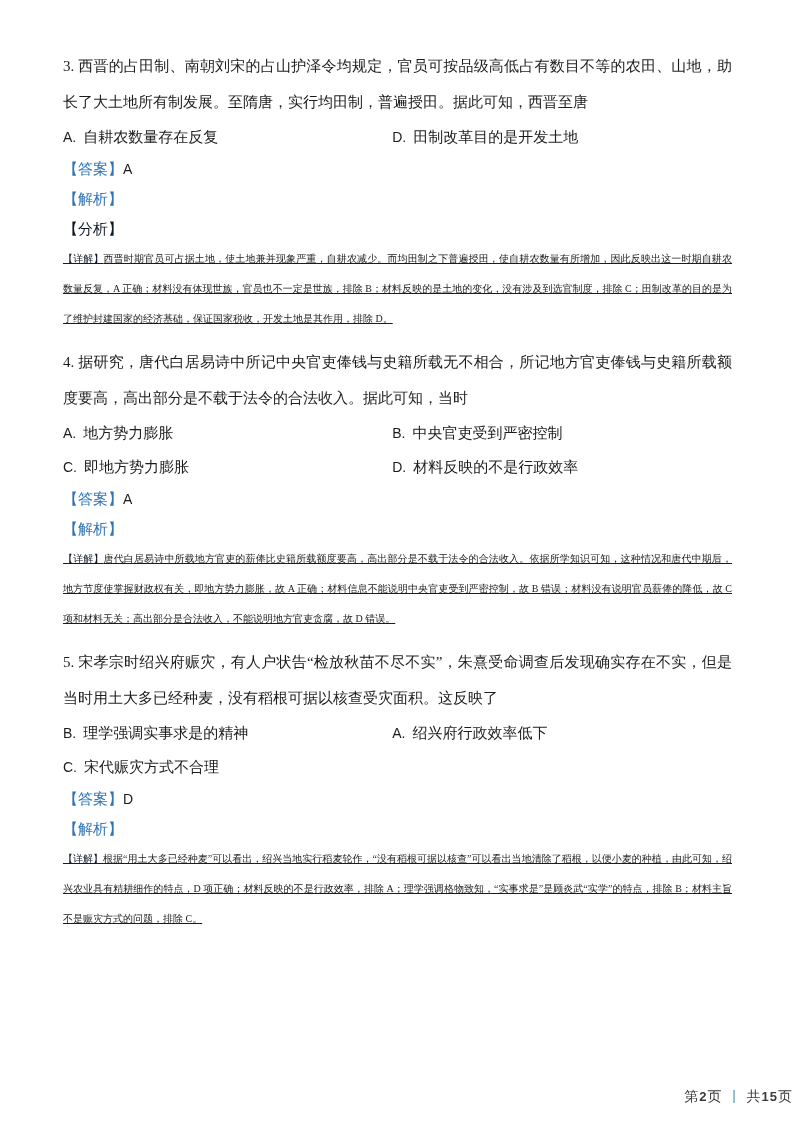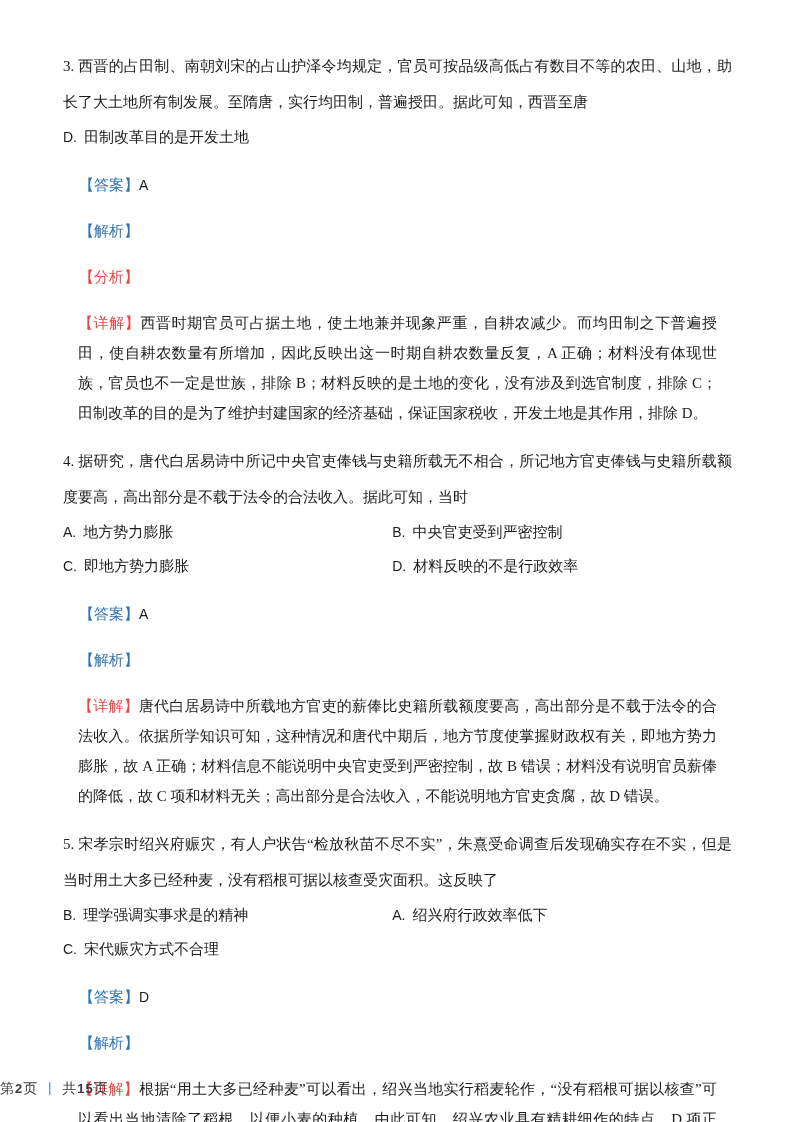"A. 自耕农数量存在反复" div.option { html: none -> <div> <span>A.</span><span>自耕农数量存在反复</span> </div> }
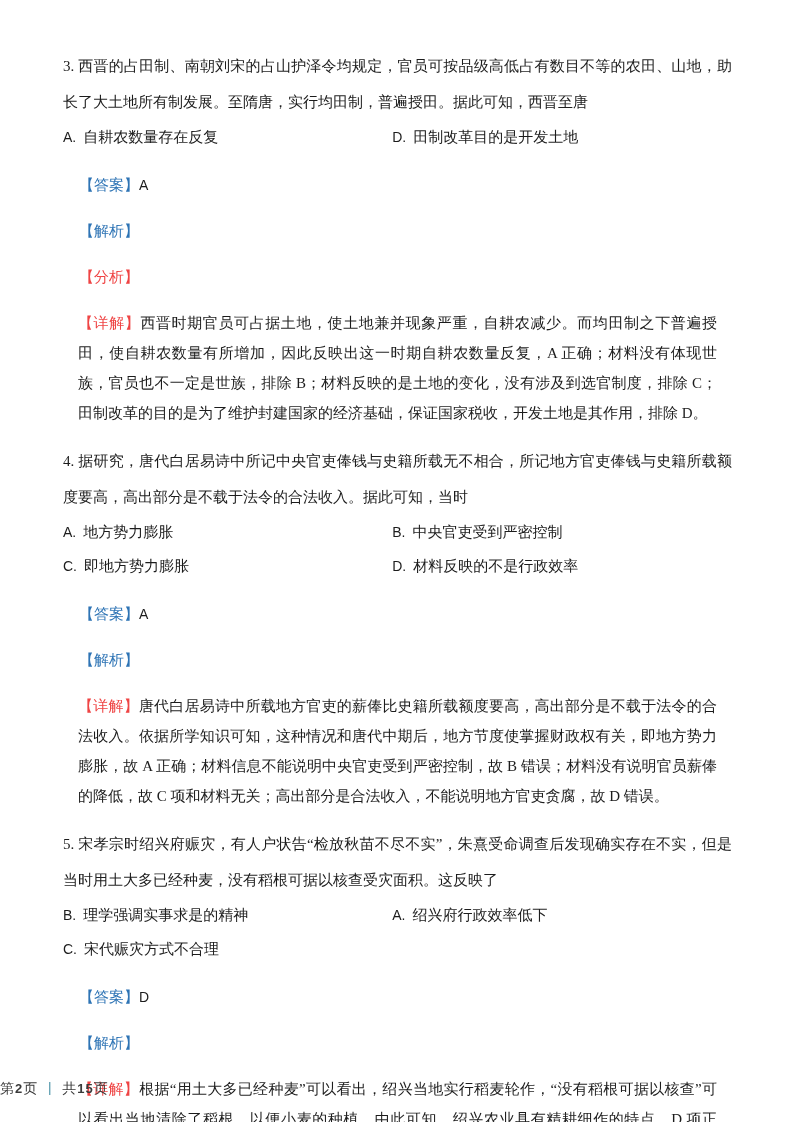"【答案】A" .meta-line { margin: 16px -> 0 }
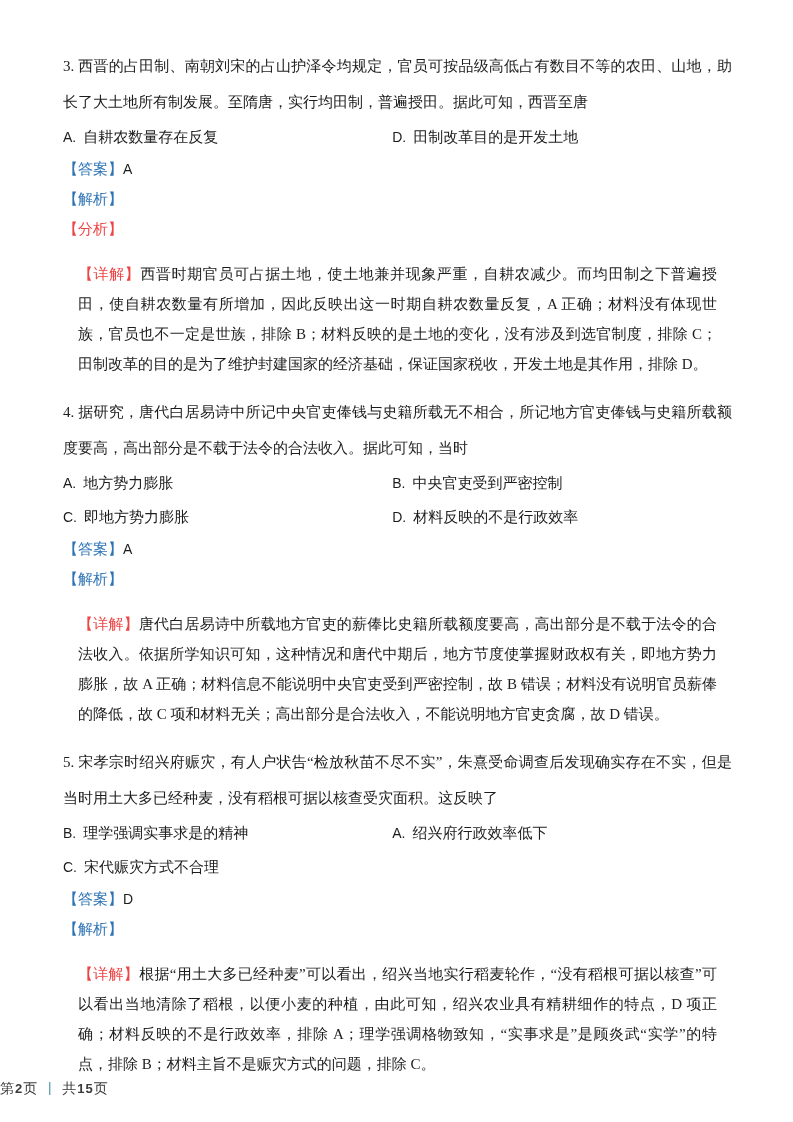"【分析】" .label-black { color: #ef4444 -> #0f172a }
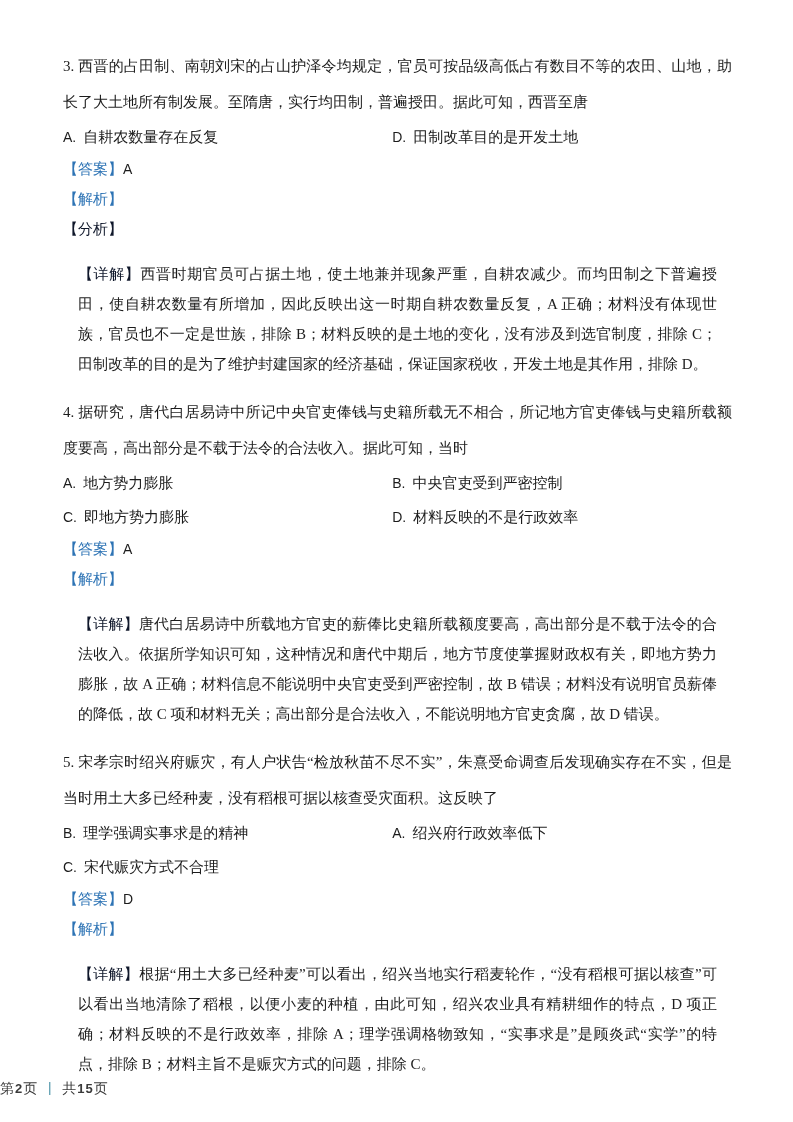"【详解】西晋时期官员可占据土地，使土地兼并现象严重，自耕农减少。而均田制之下普遍" .detail { font-size: 15px -> 10px; margin: 15px -> 0; text-decoration: none -> underline }
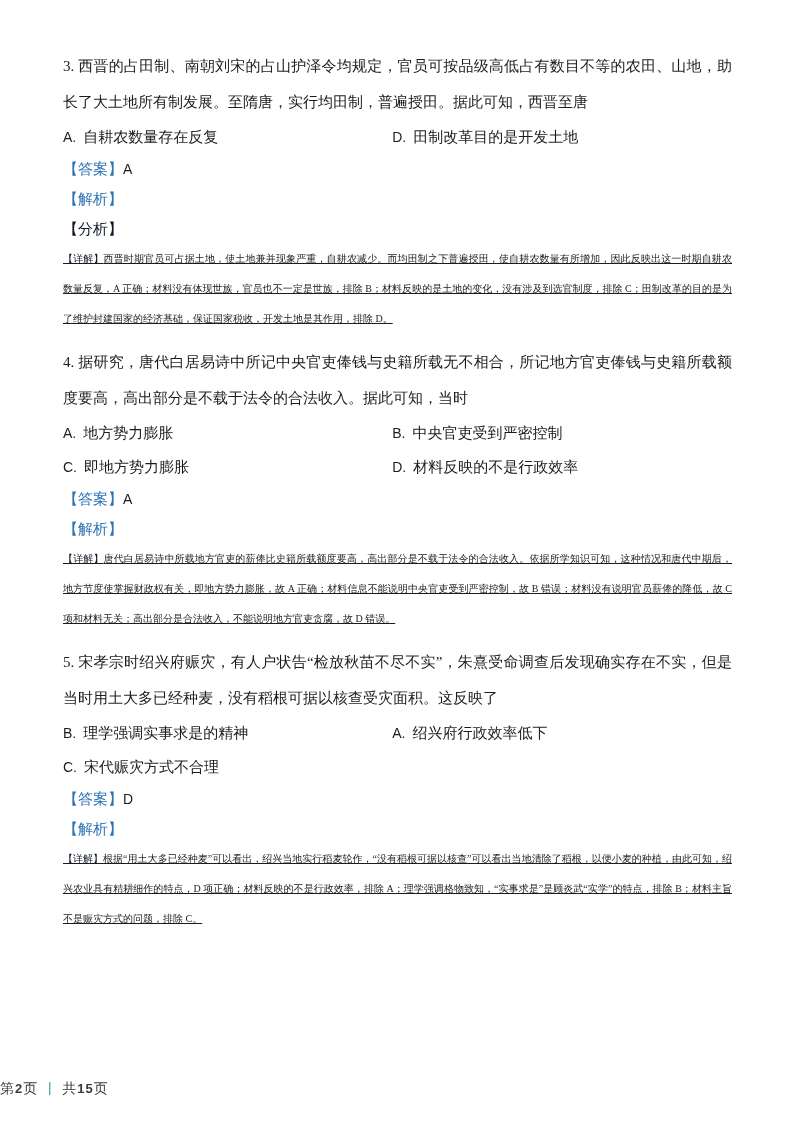"第2页 | 共15页" .page-footer { bottom: 24px -> 16px; text-align: left -> right }
